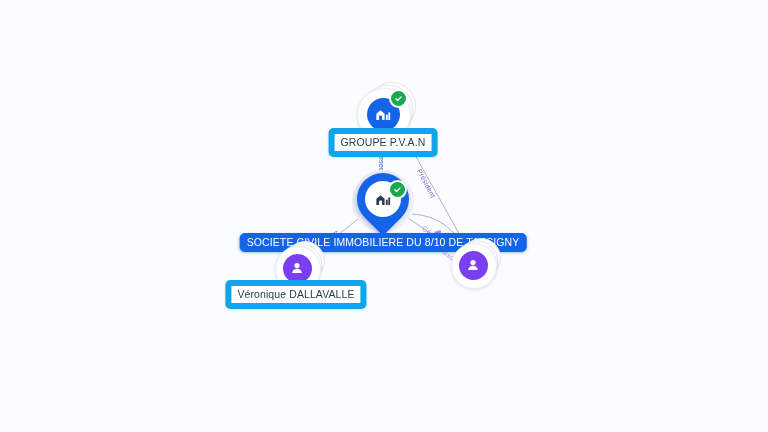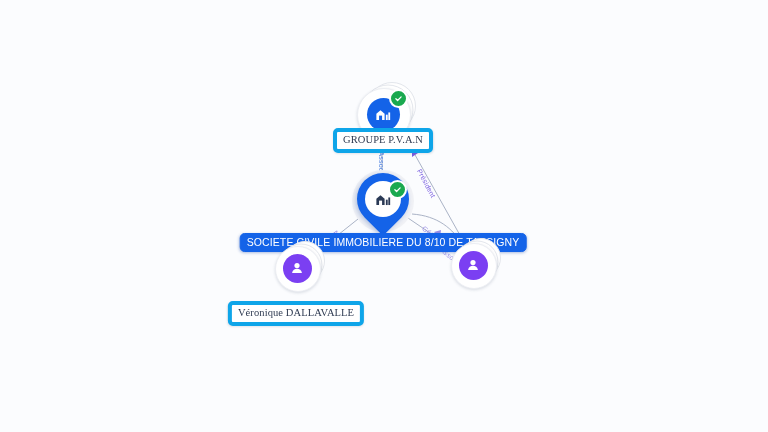"GROUPE P.V.A.N" .label-plain { border: 4px solid #0ea5e9 -> 6px solid #0ea5e9; font-family: Liberation Serif, serif -> none }
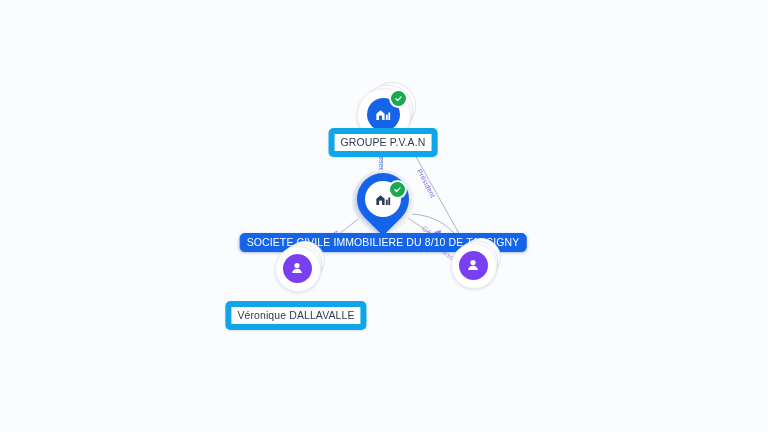"Véronique DALLAVALLE" div.node-label { top: 301px -> 280px }
